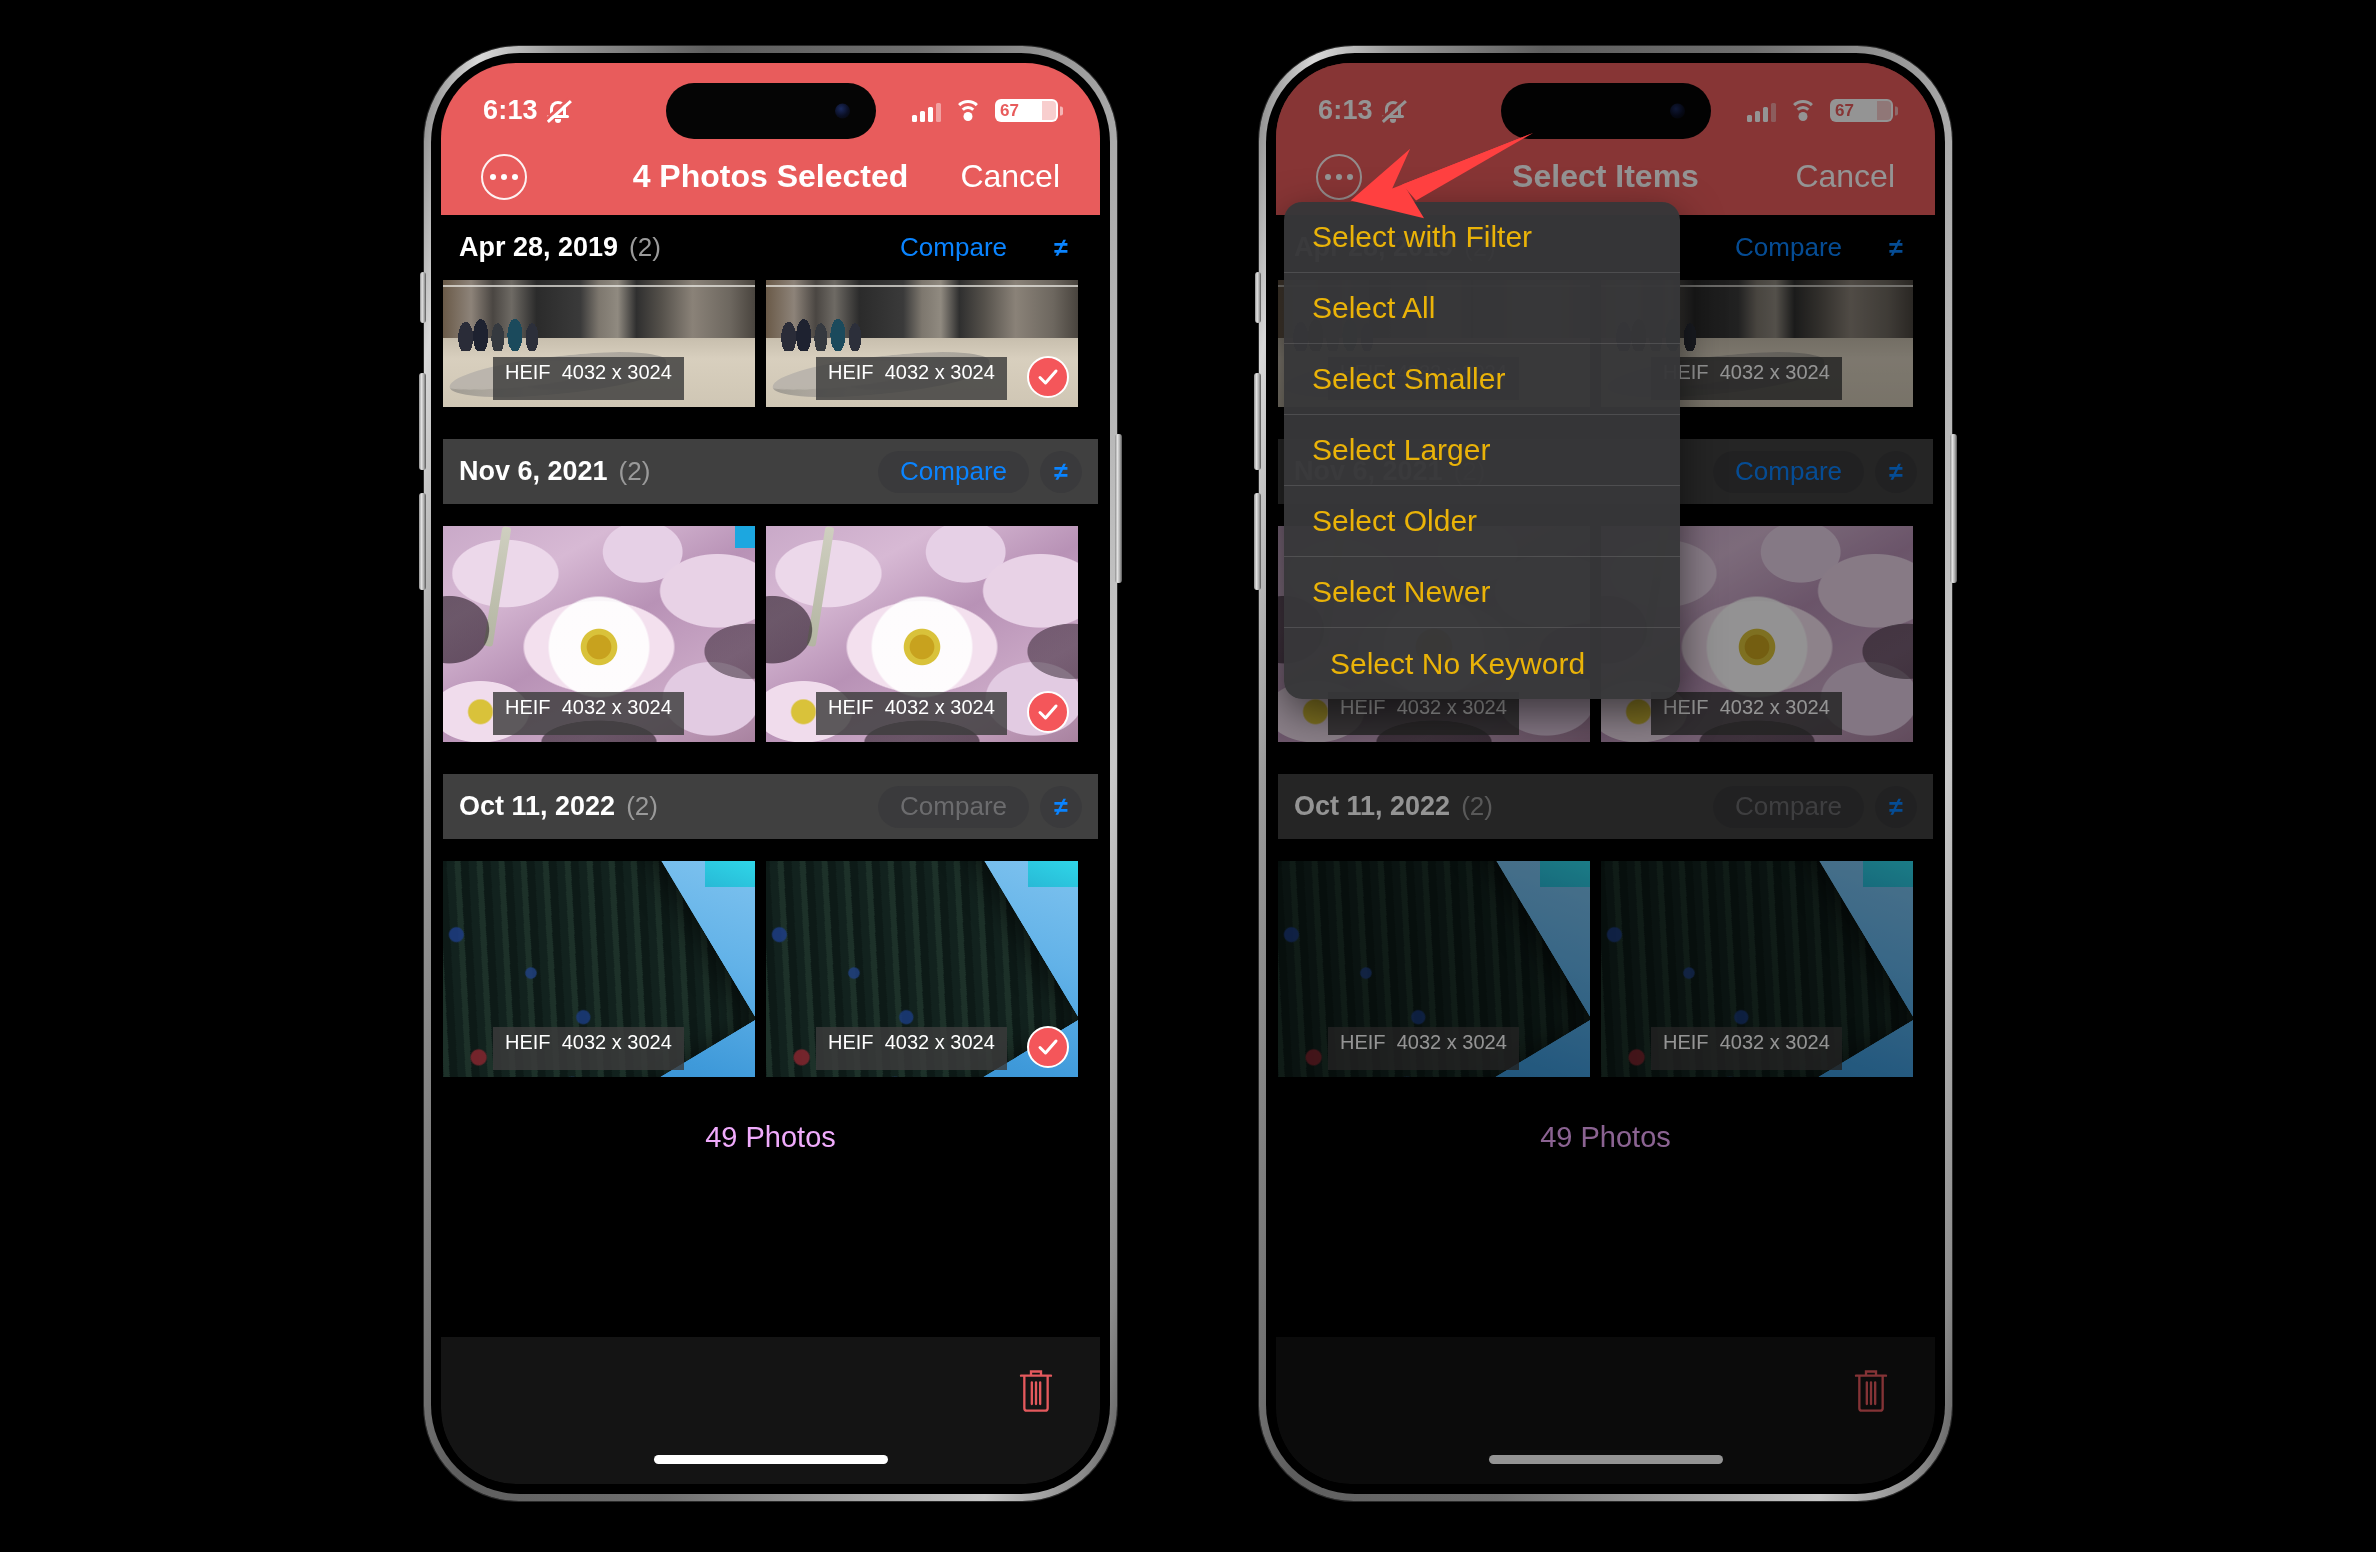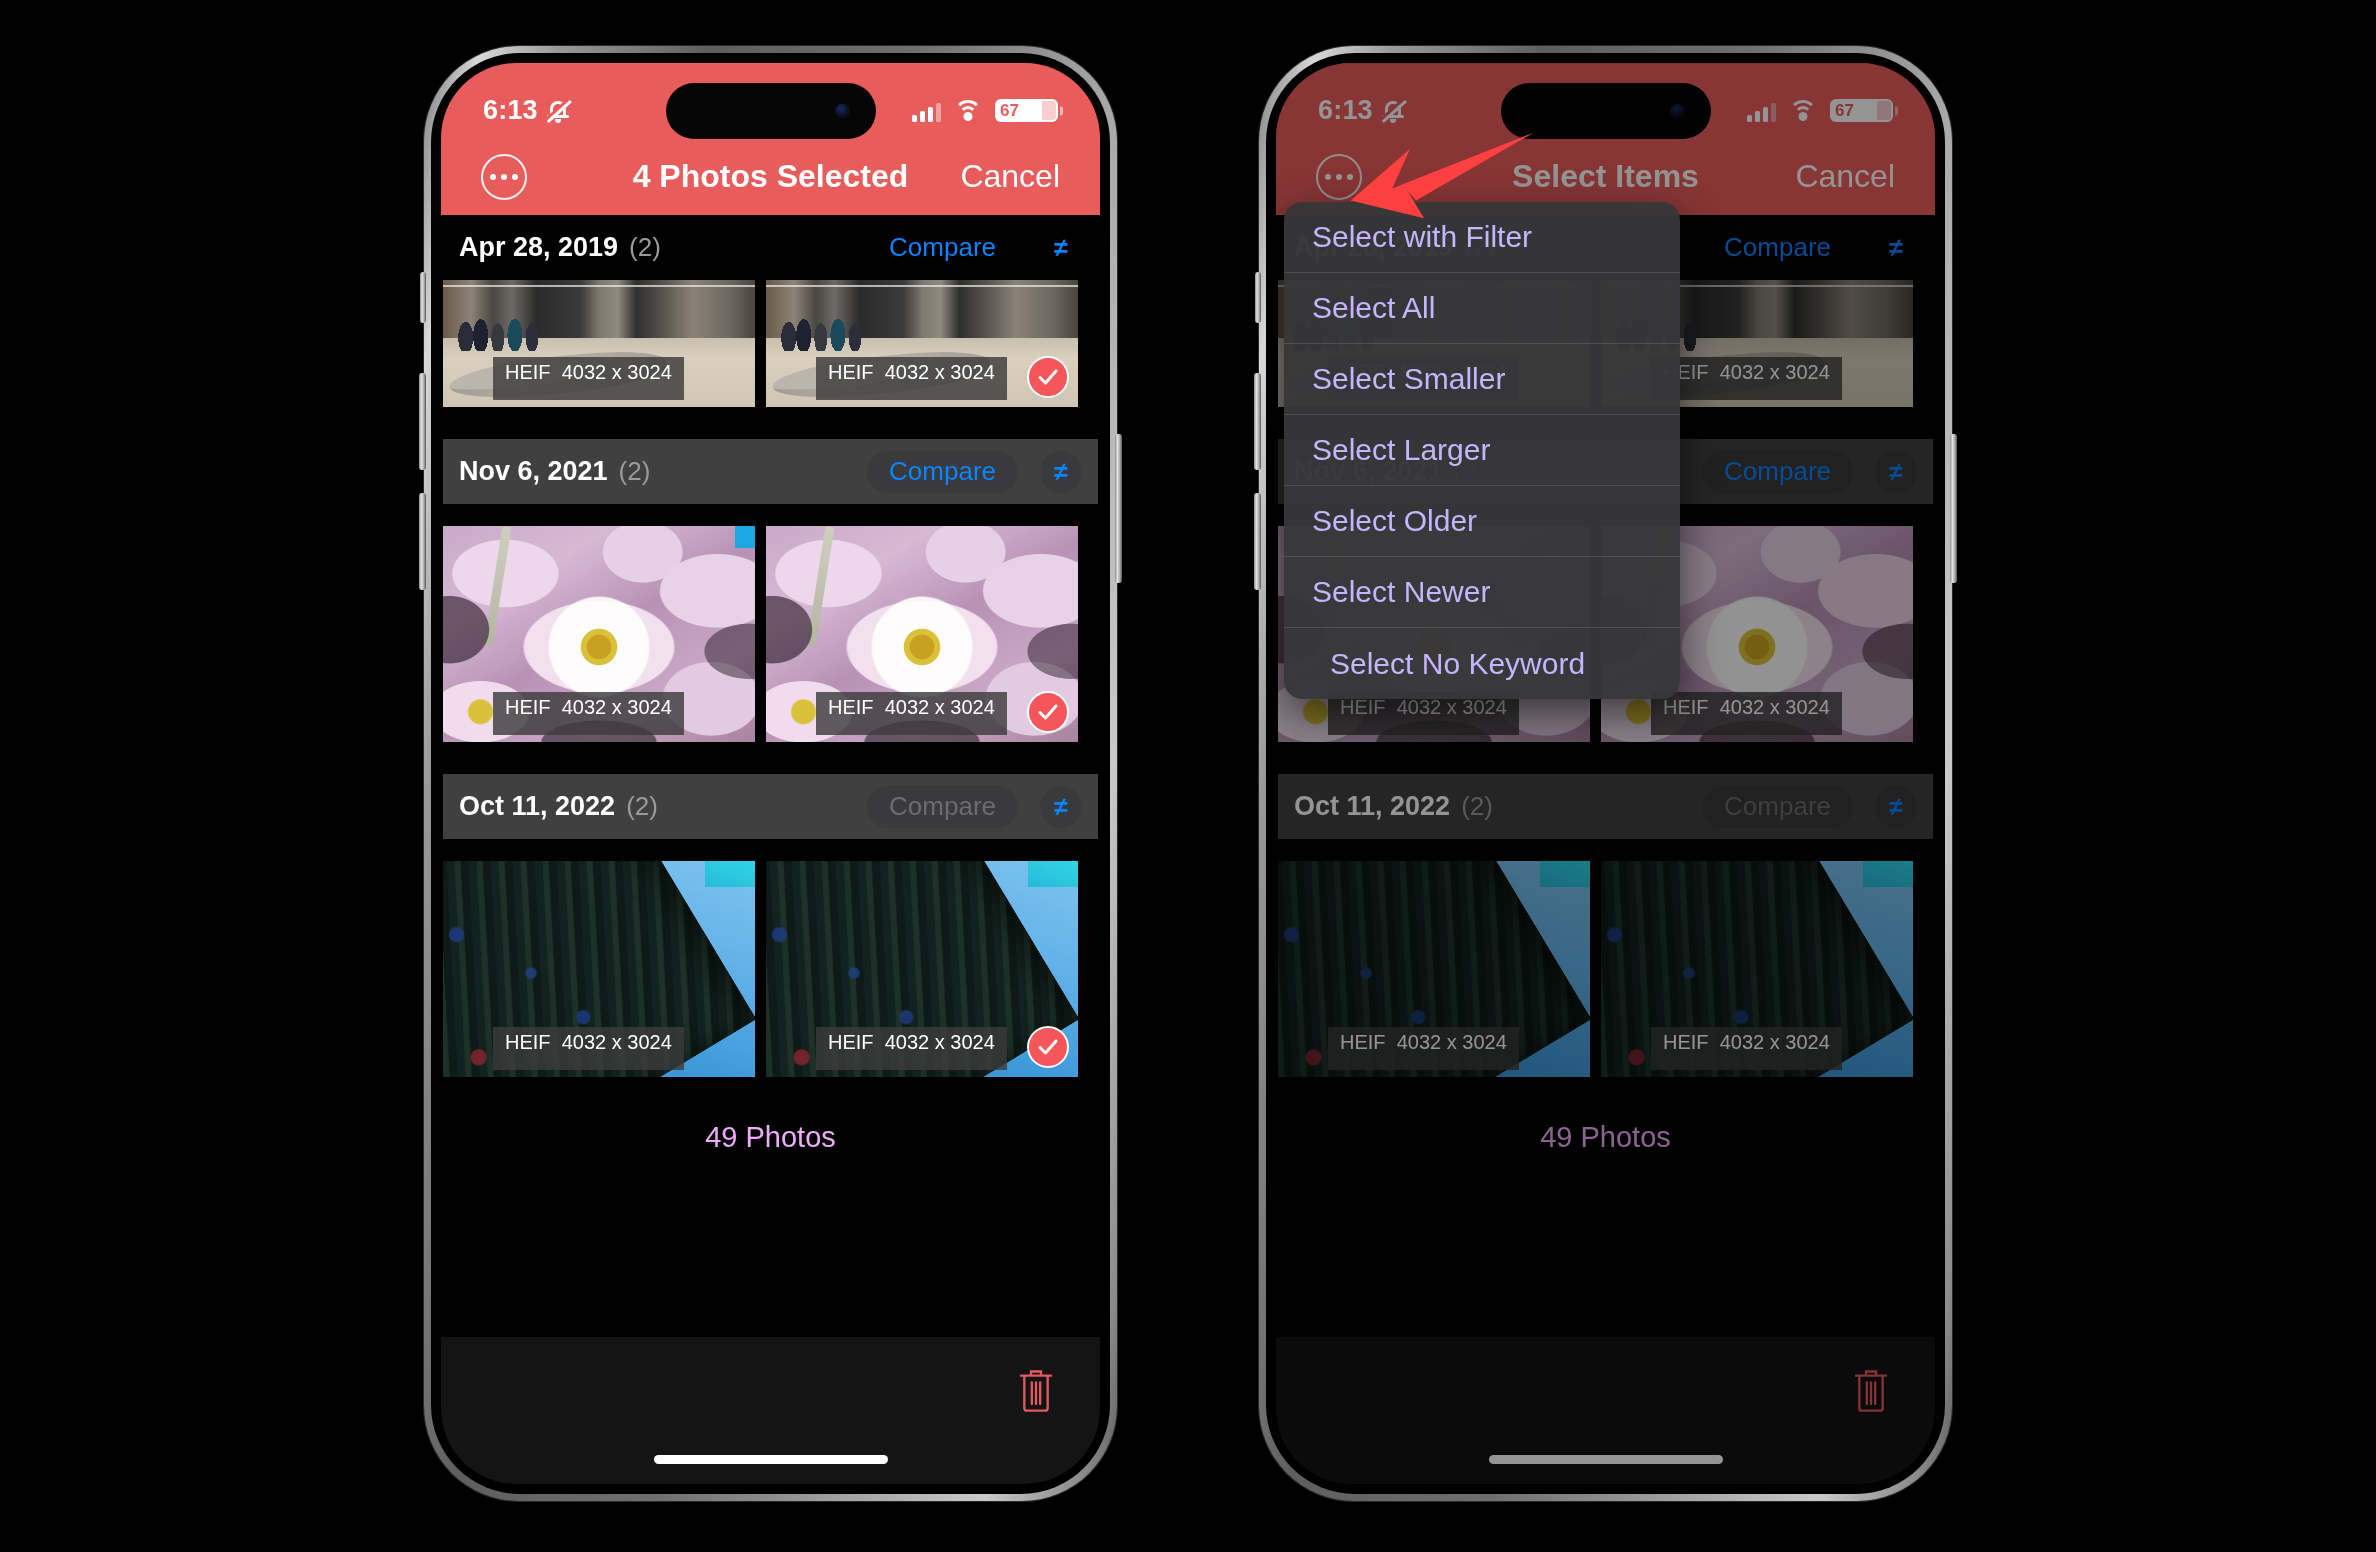"Compare" .gh-actions { gap: 22px -> 11px }
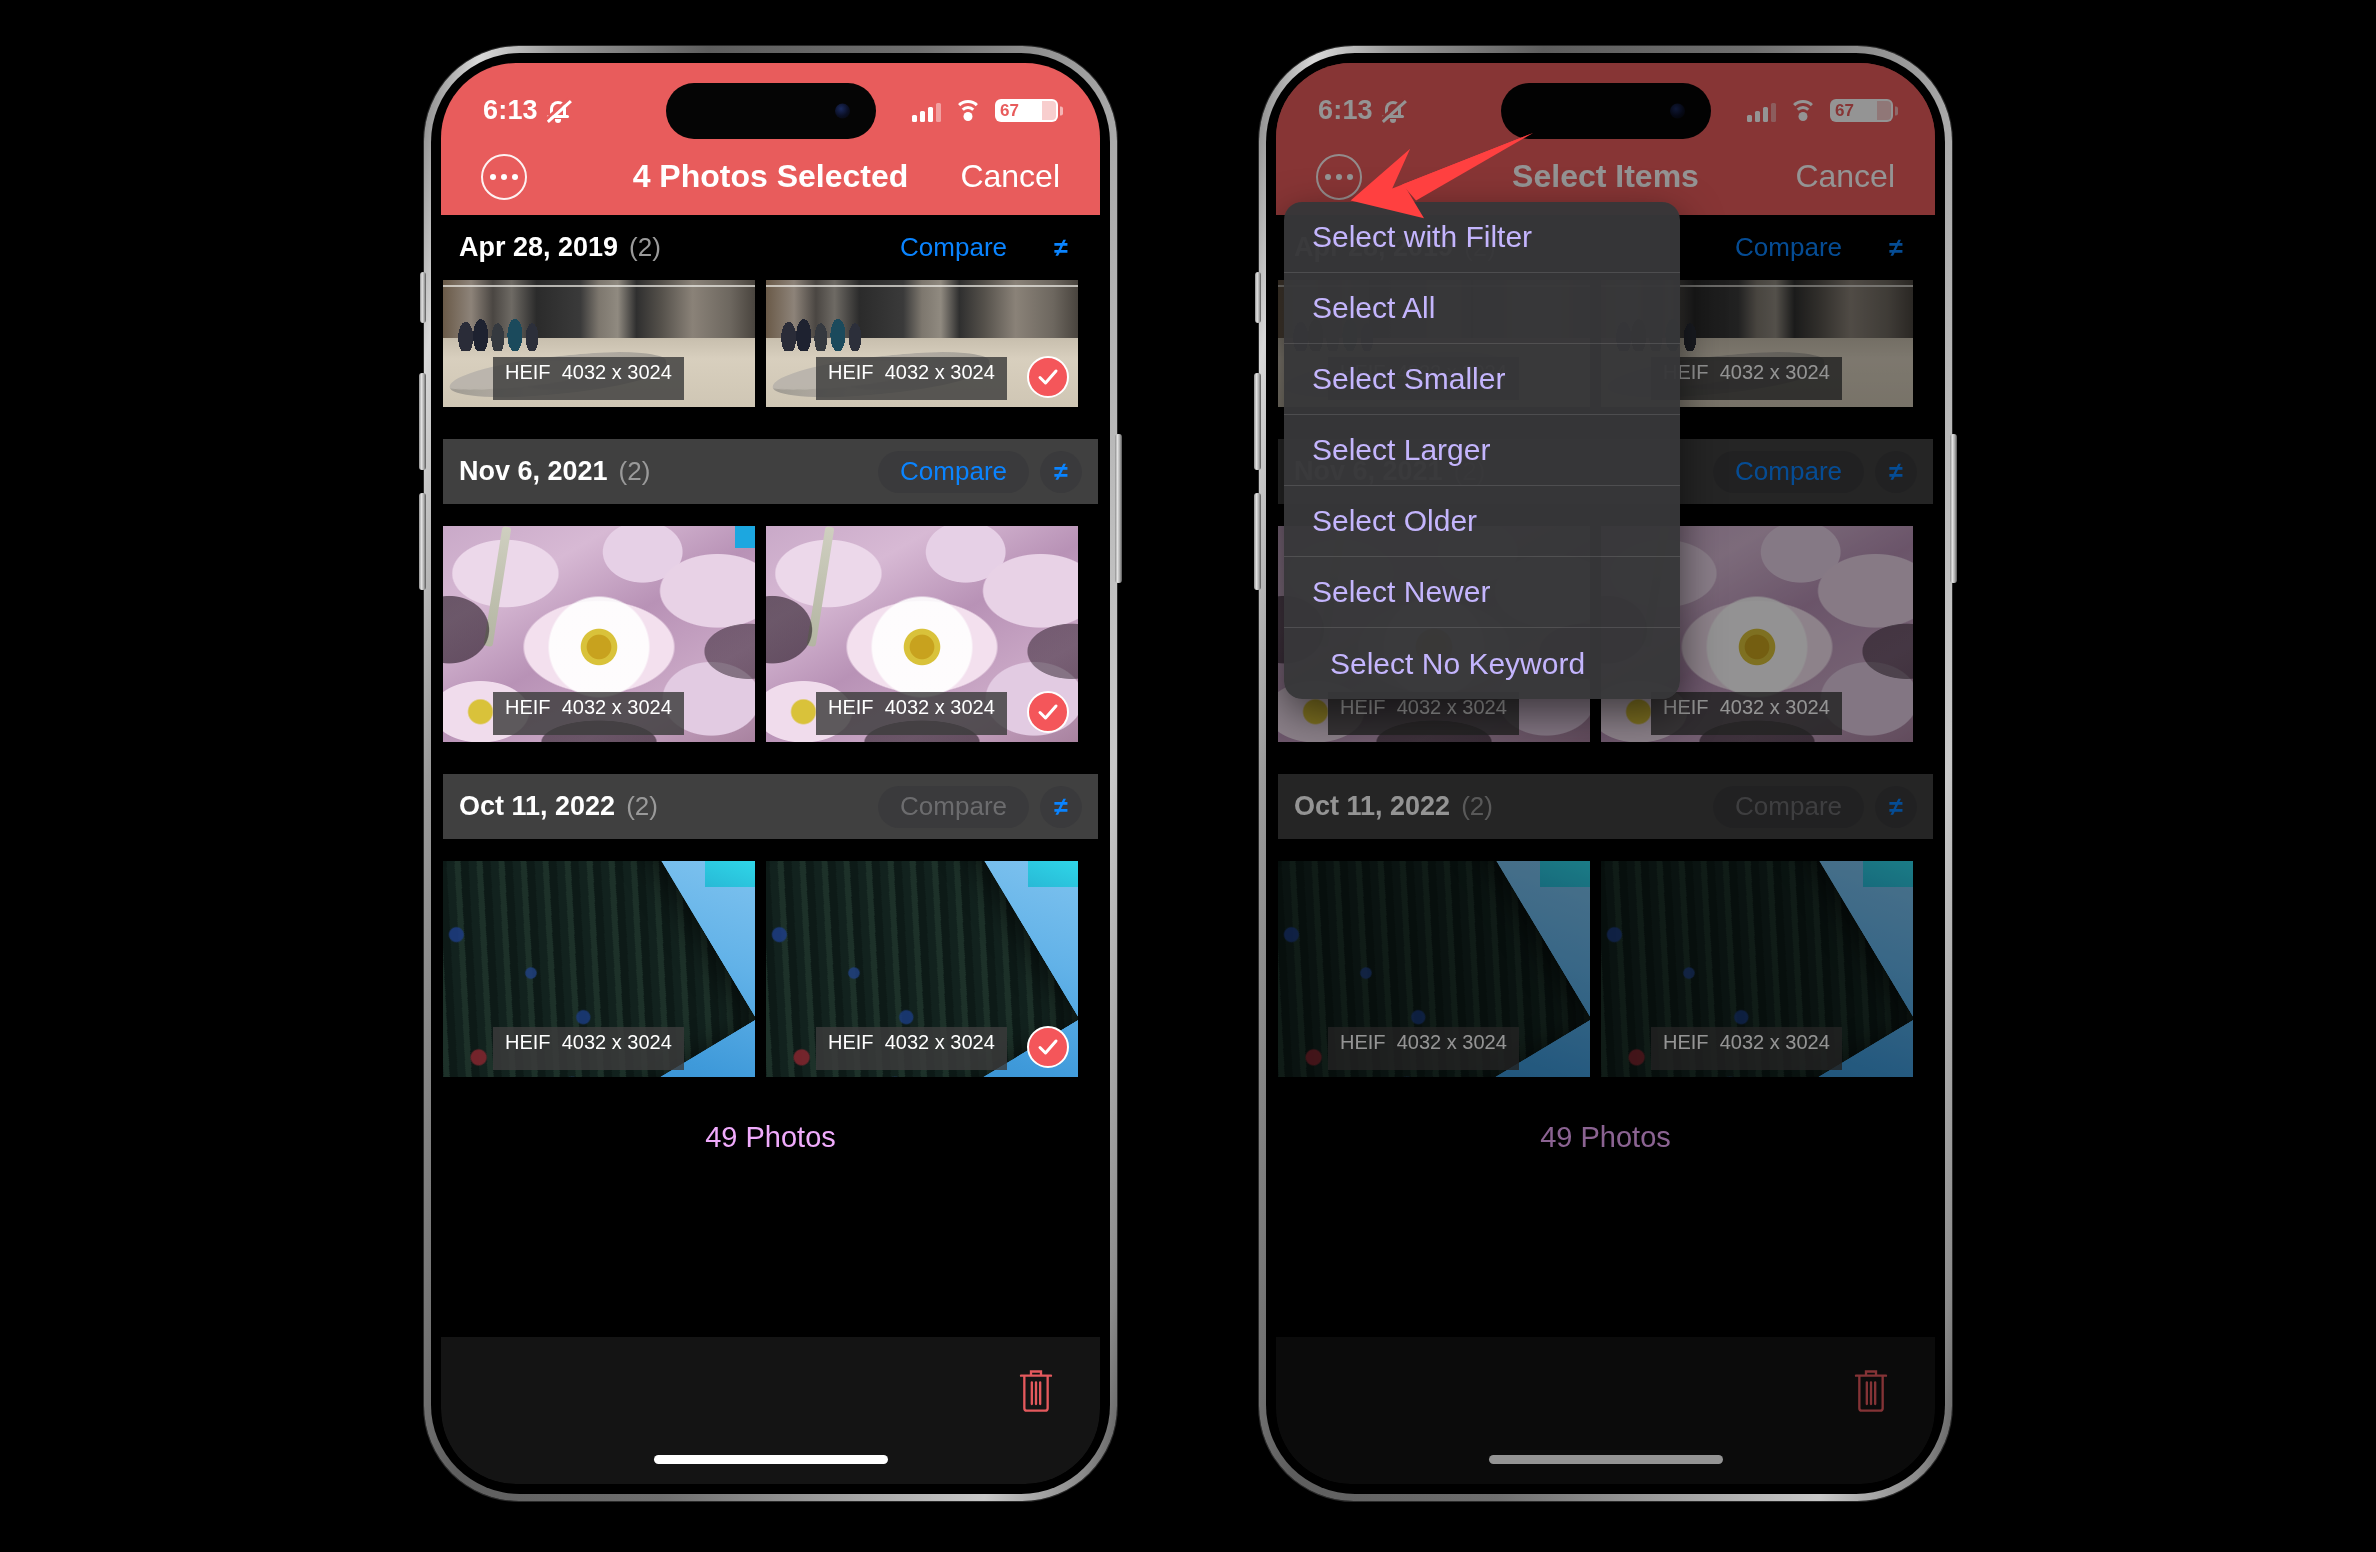"Select with Filter" .menu-item { color: #c4b5fd -> #eab308 }
